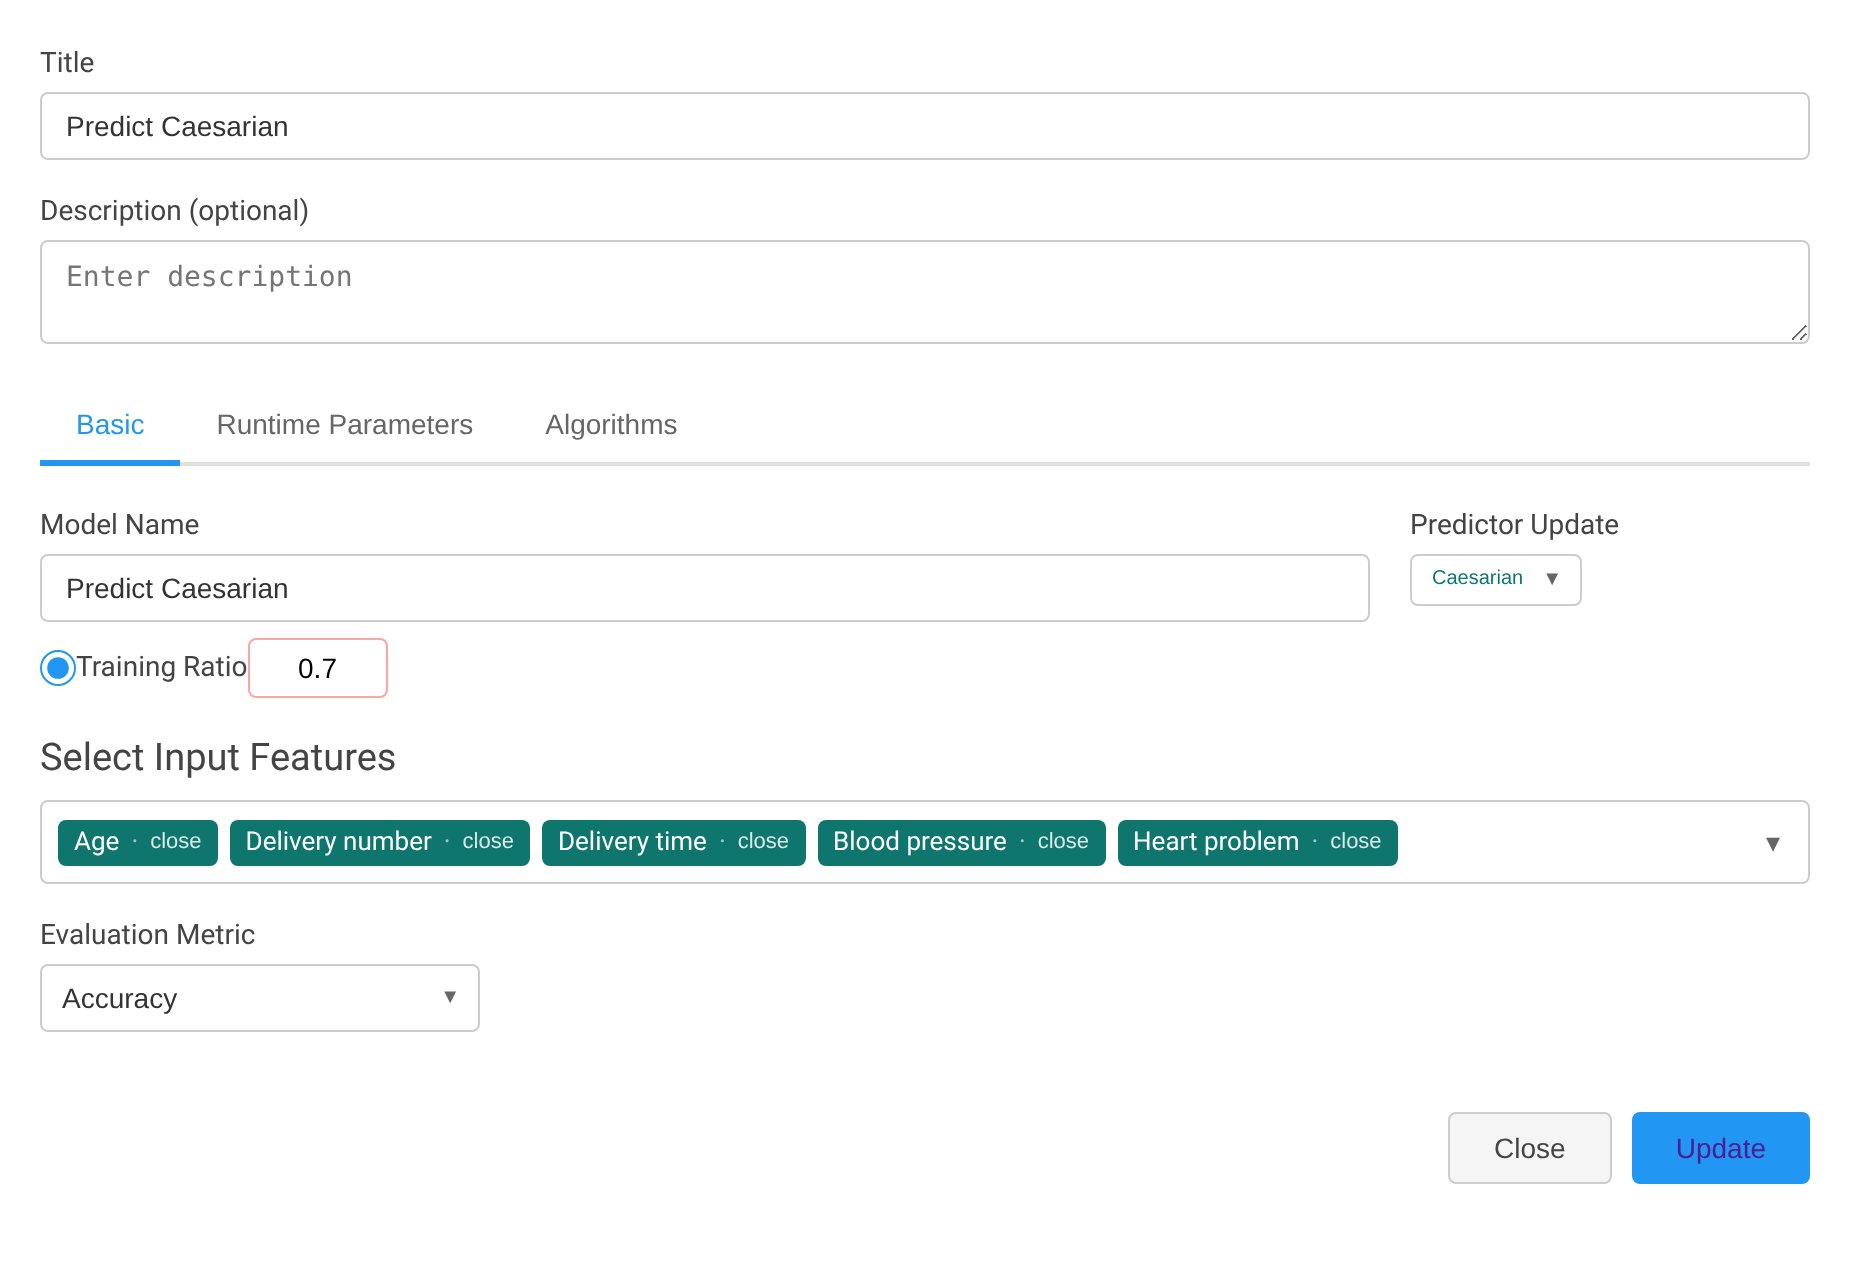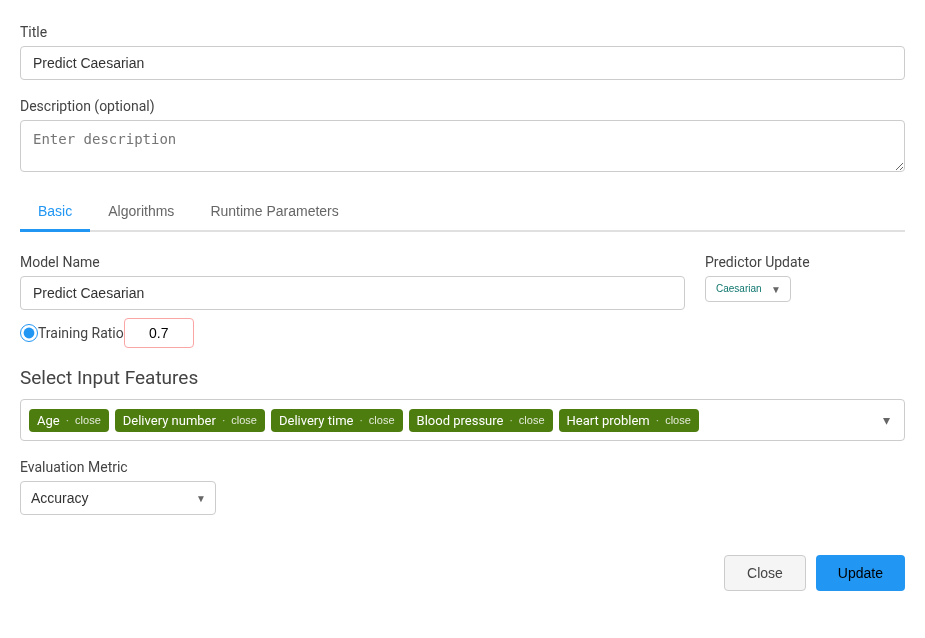"Algorithms" button.tab { order: before "Runtime Parameters" -> after "Runtime Parameters" }
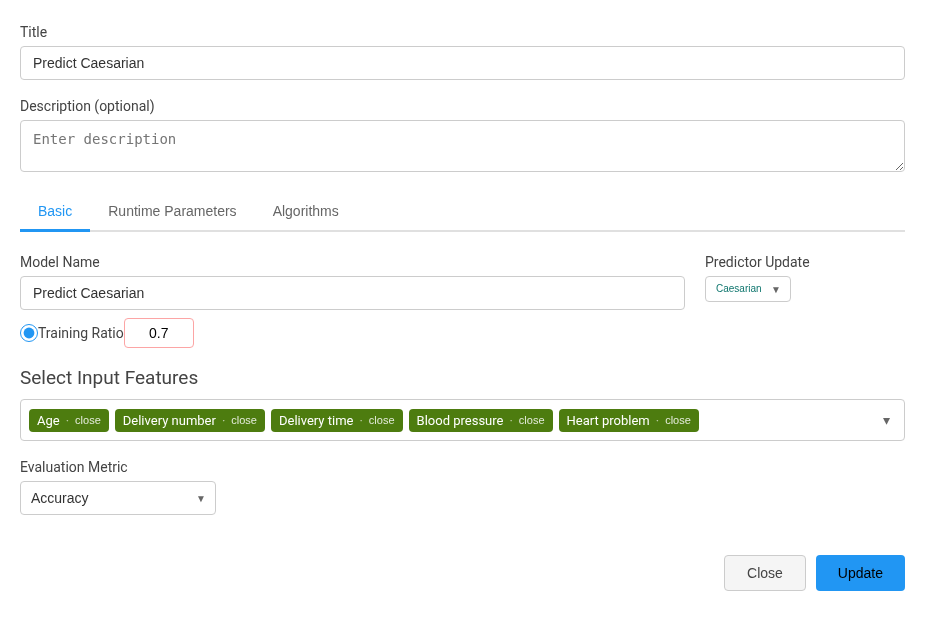"Age" .tag { background: #4d7c0f -> #0f766e }
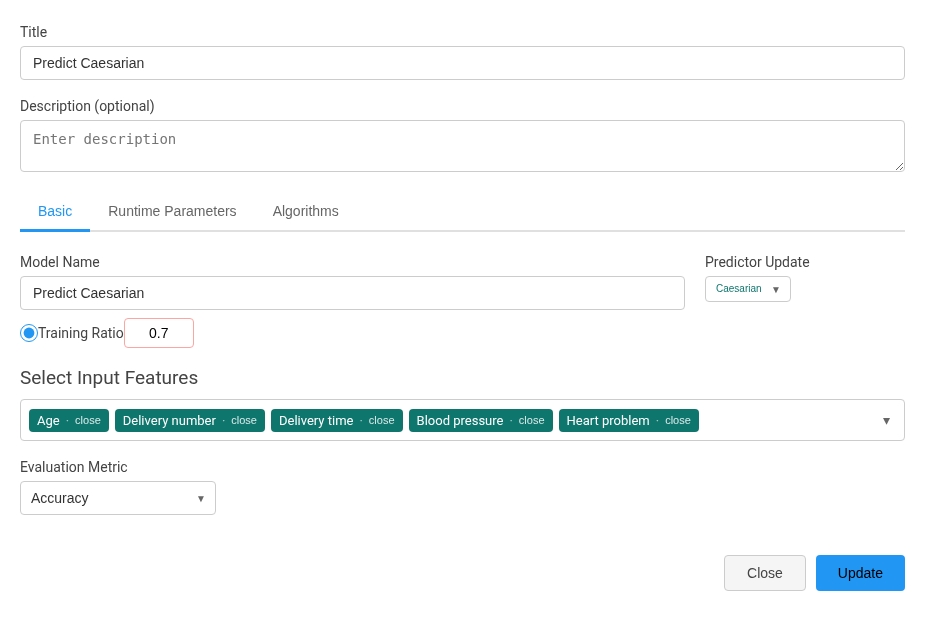"Accuracy" .eval-metric-wrapper { width: 196px -> 220px }
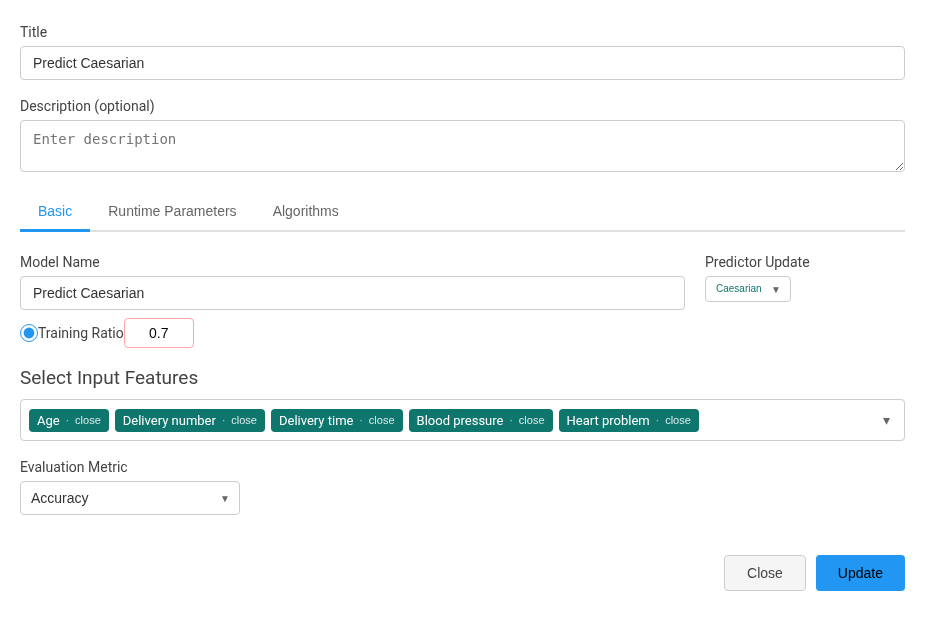"Update" .btn-update { color: #000000 -> #4c1d95 }
